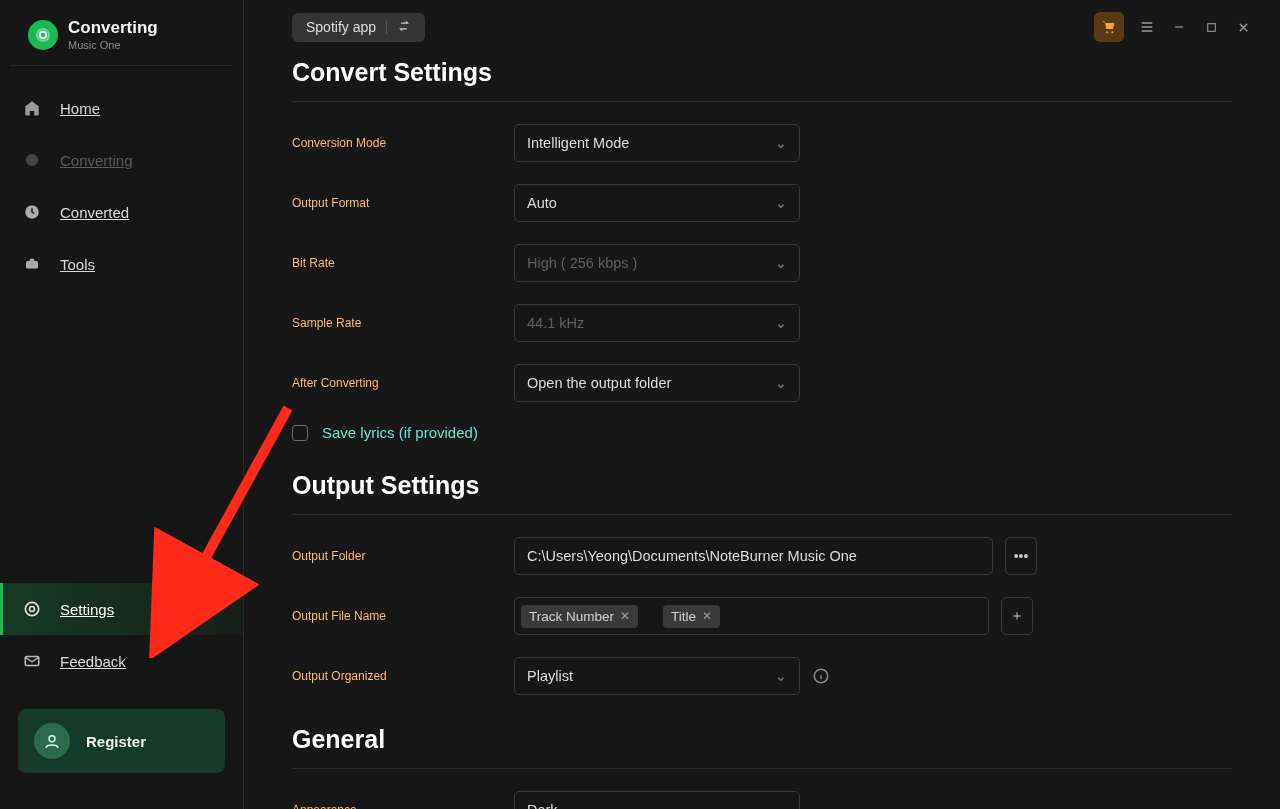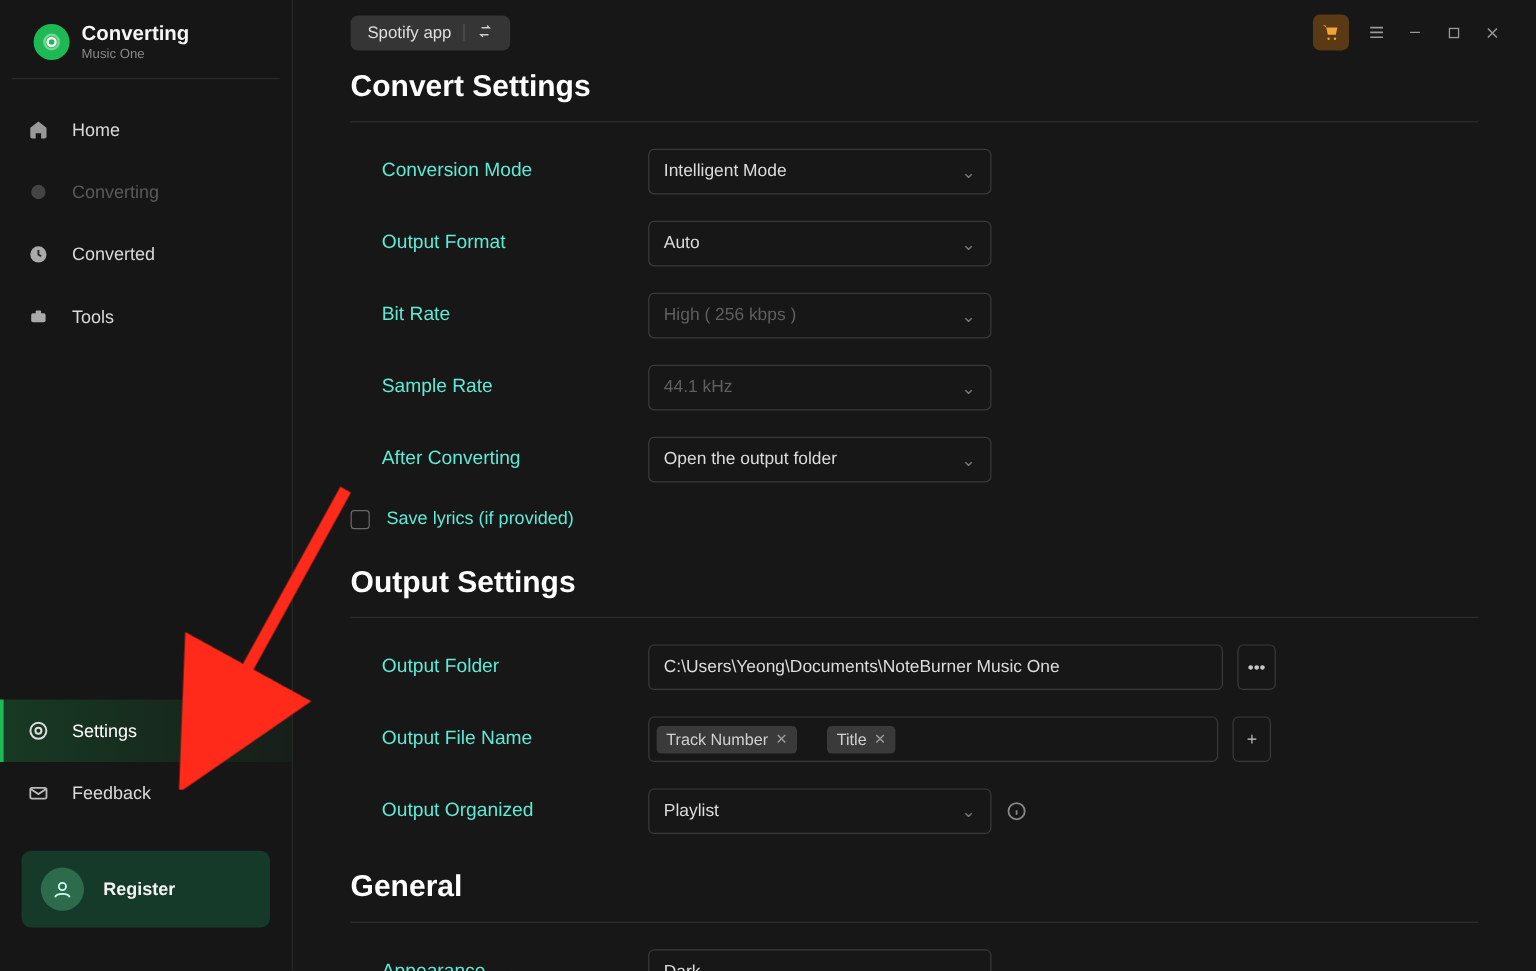"Home" .nav-item { text-decoration: none -> underline }
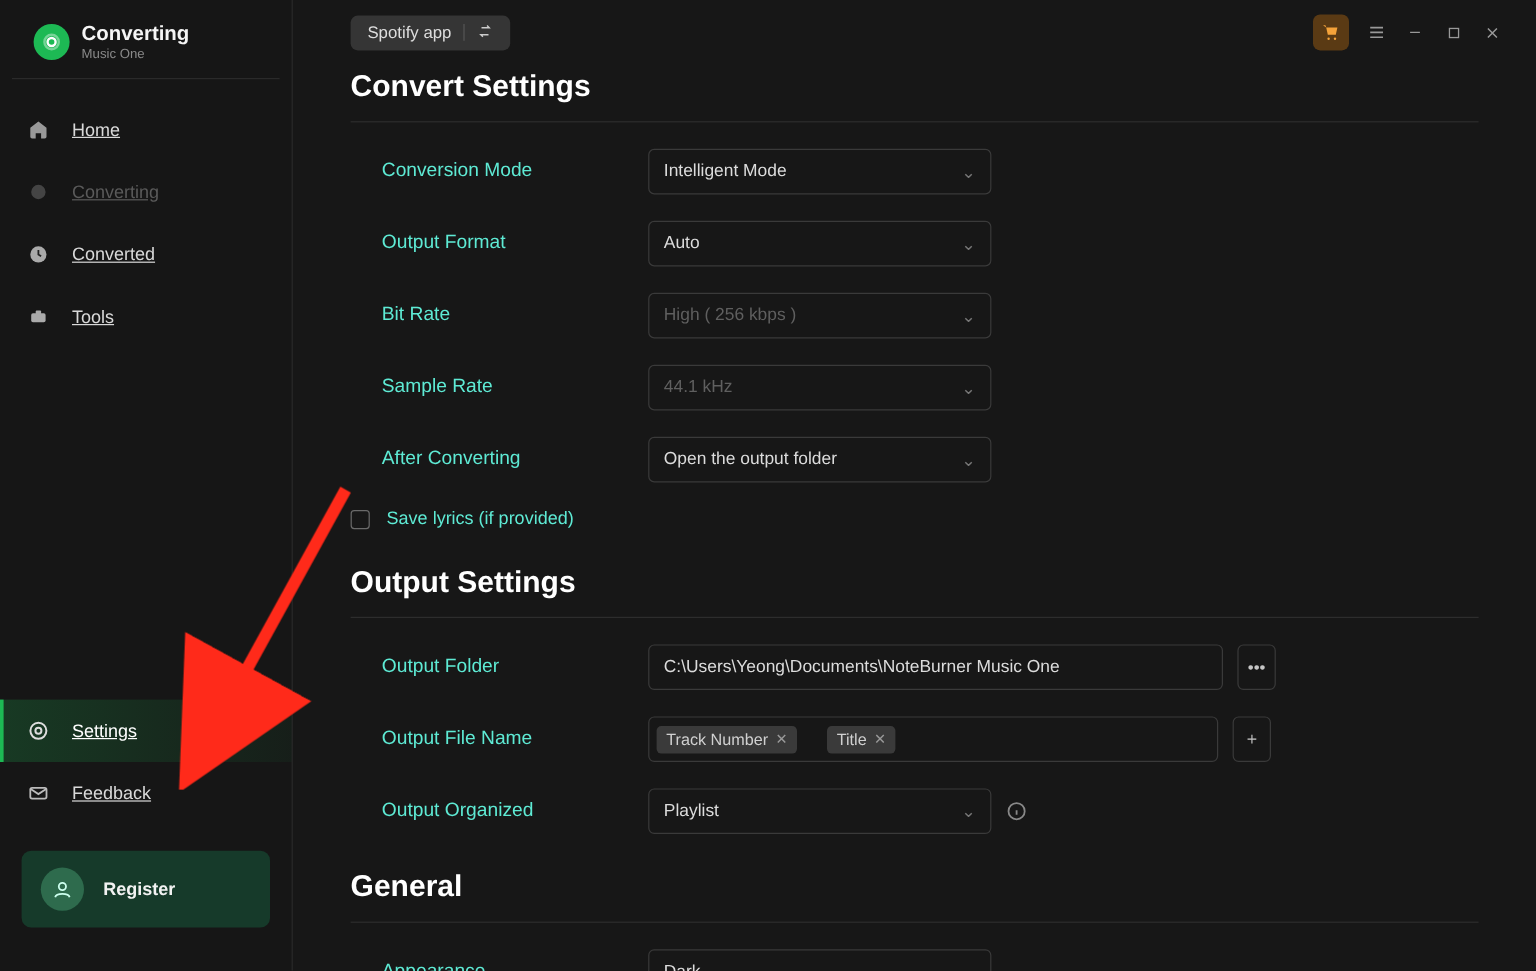"Conversion Mode" .row-label { color: #5eead4 -> #fdba74; font-size: 16px -> 12px; margin-left: 26px -> none }
